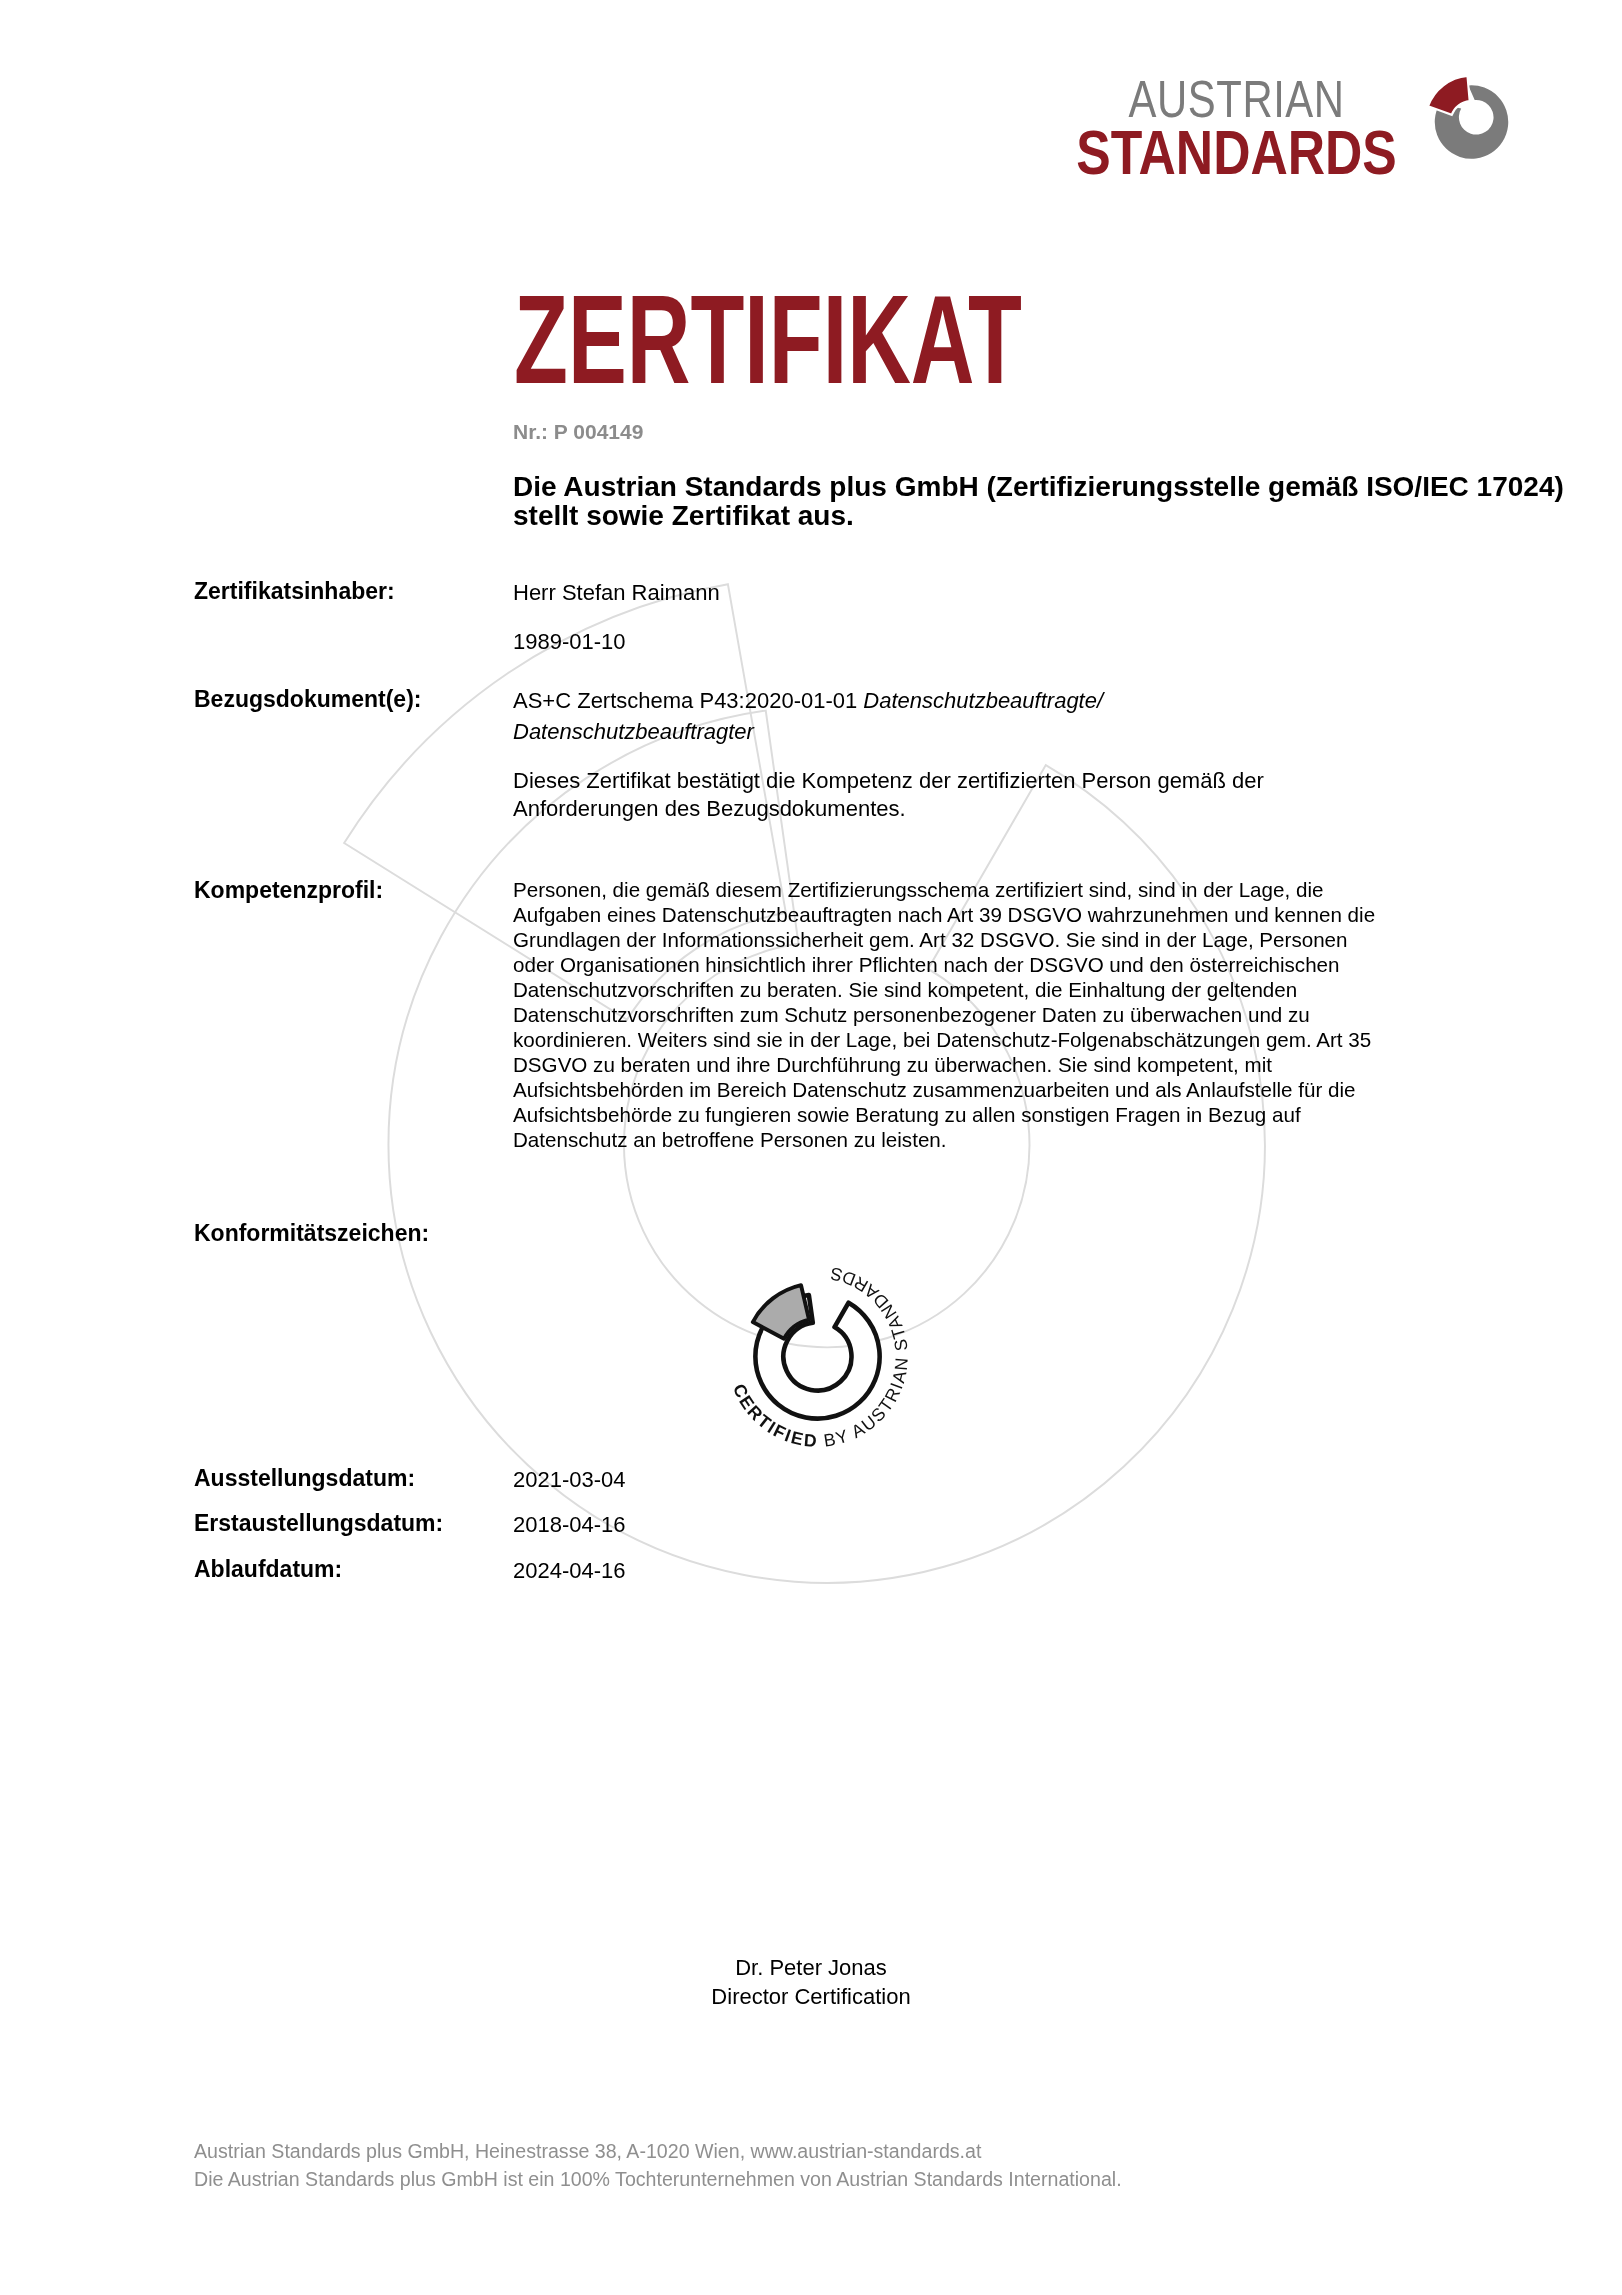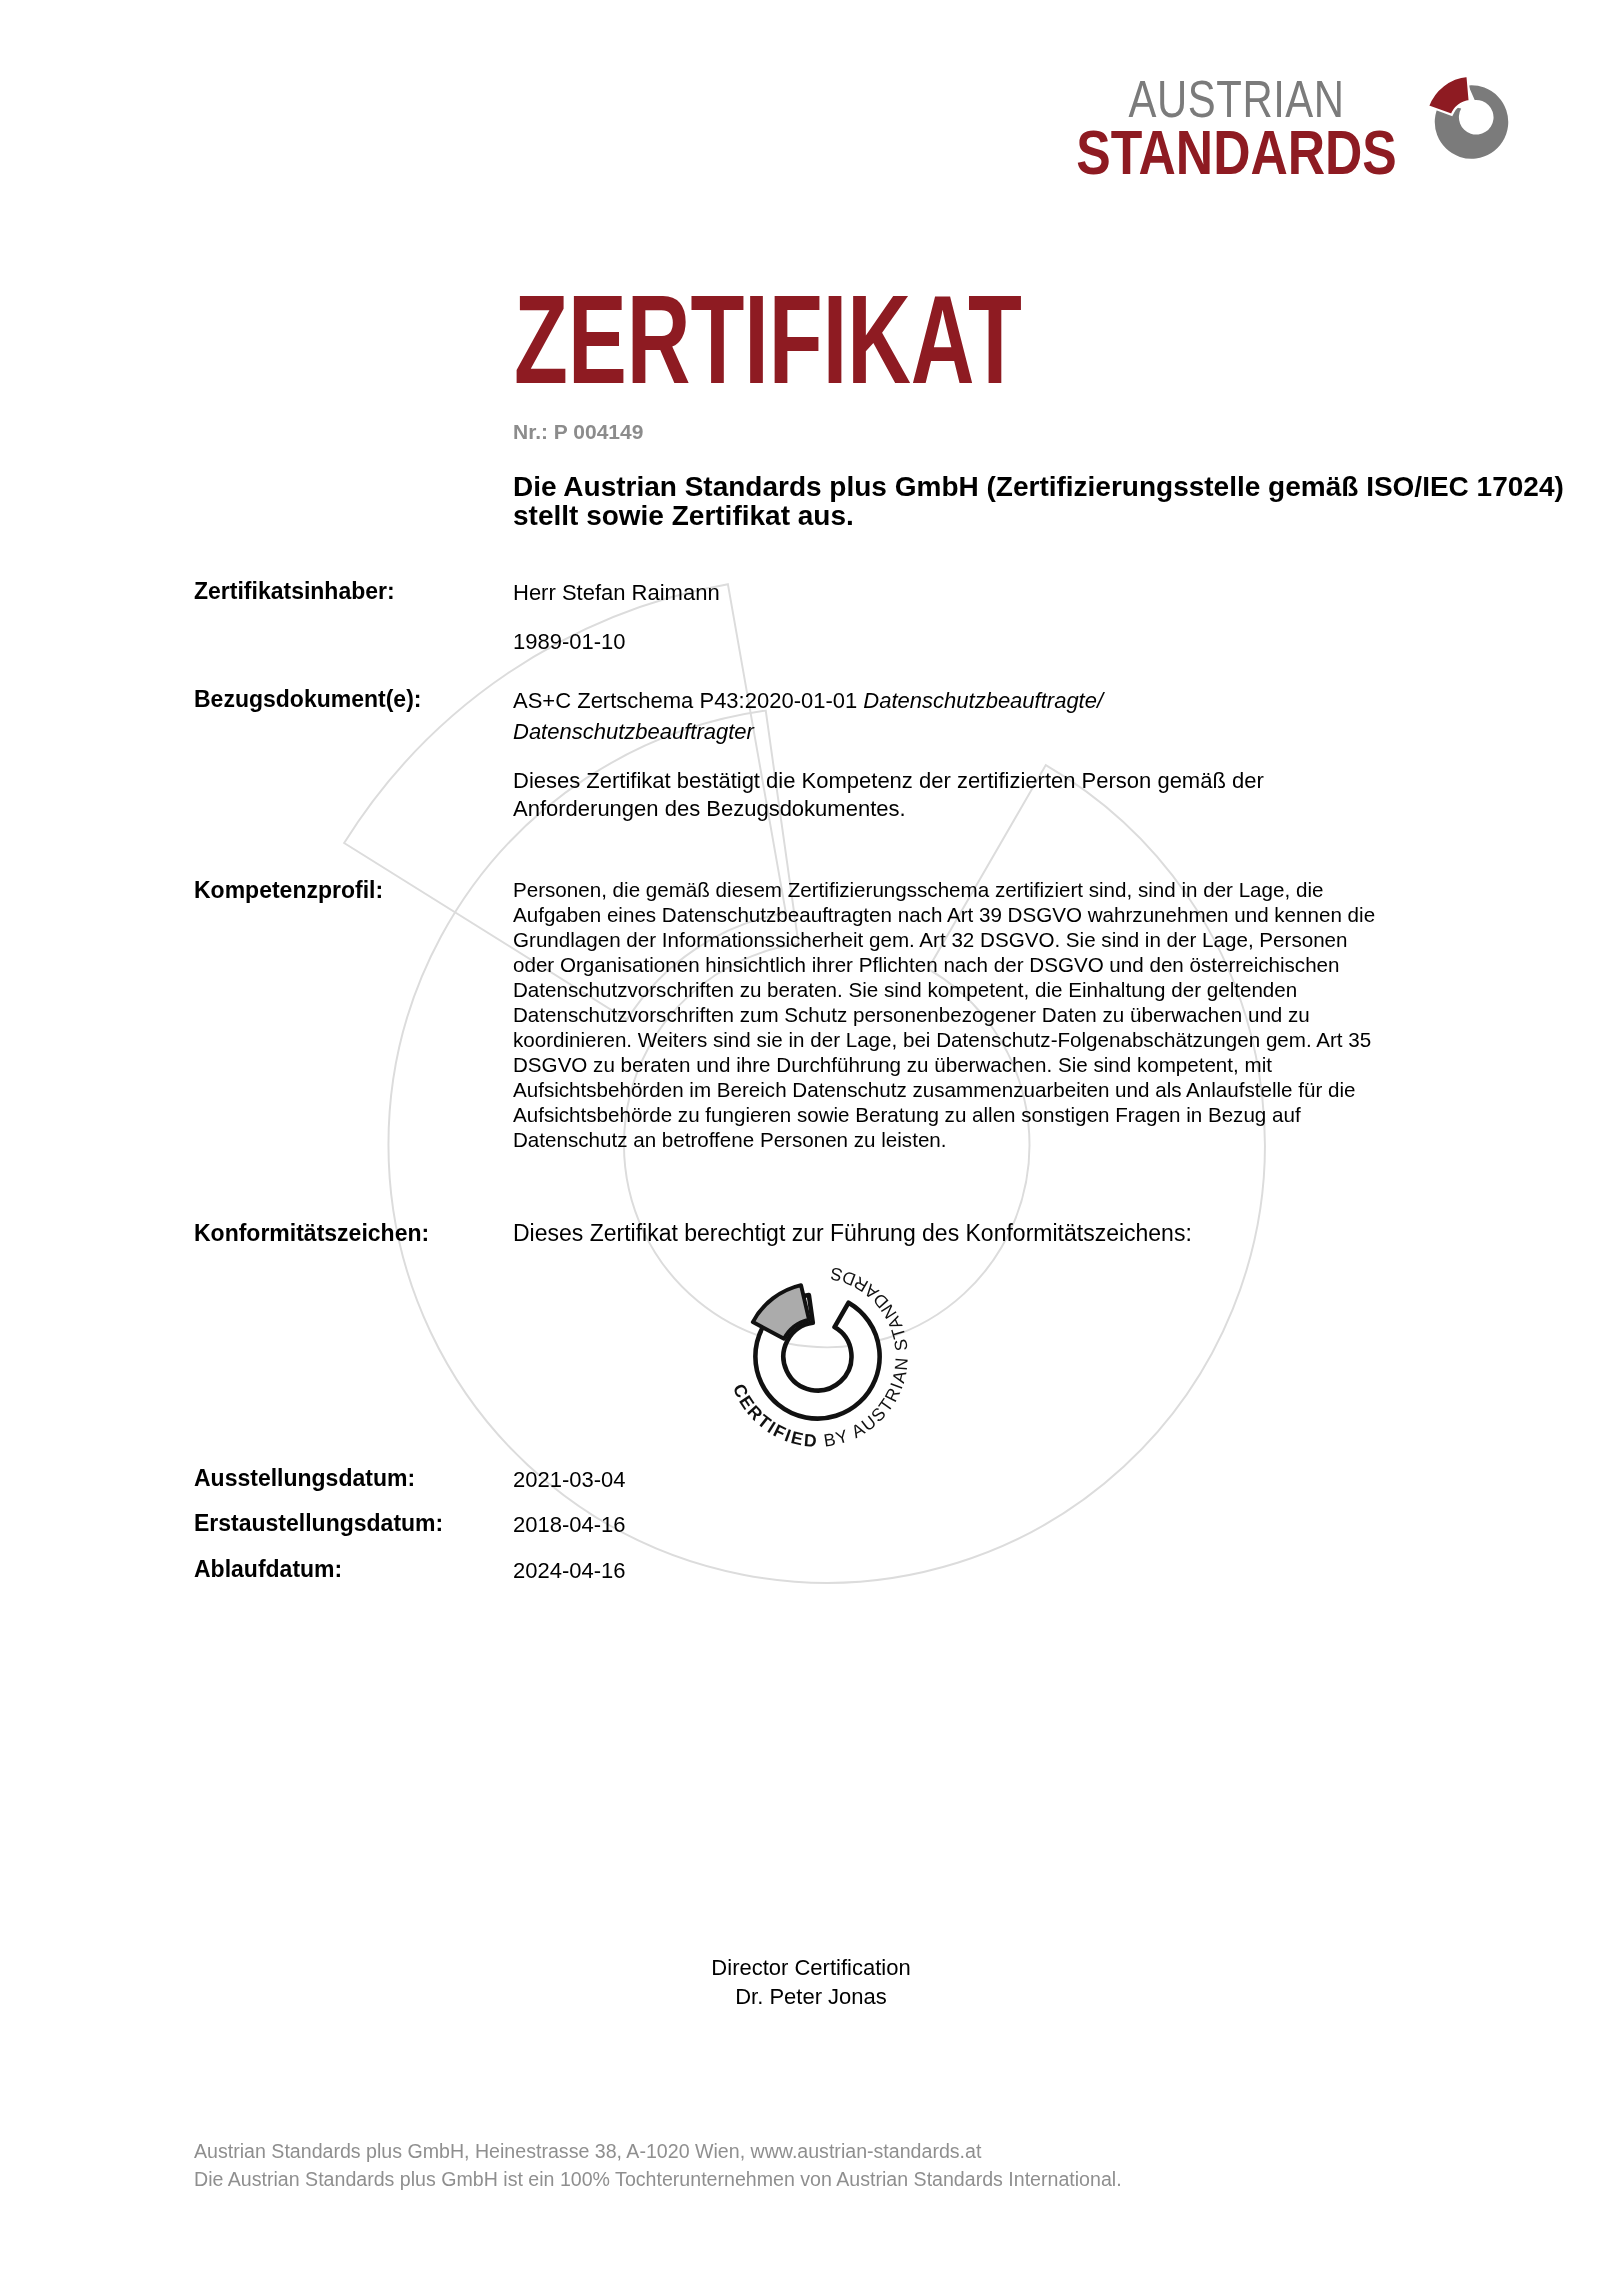"Dieses Zertifikat berechtigt zur Führung" div.abs { html: <div>Dieses Zertifikat berechtigt zur Führung des Konformitätszeichens:</div> -> none }
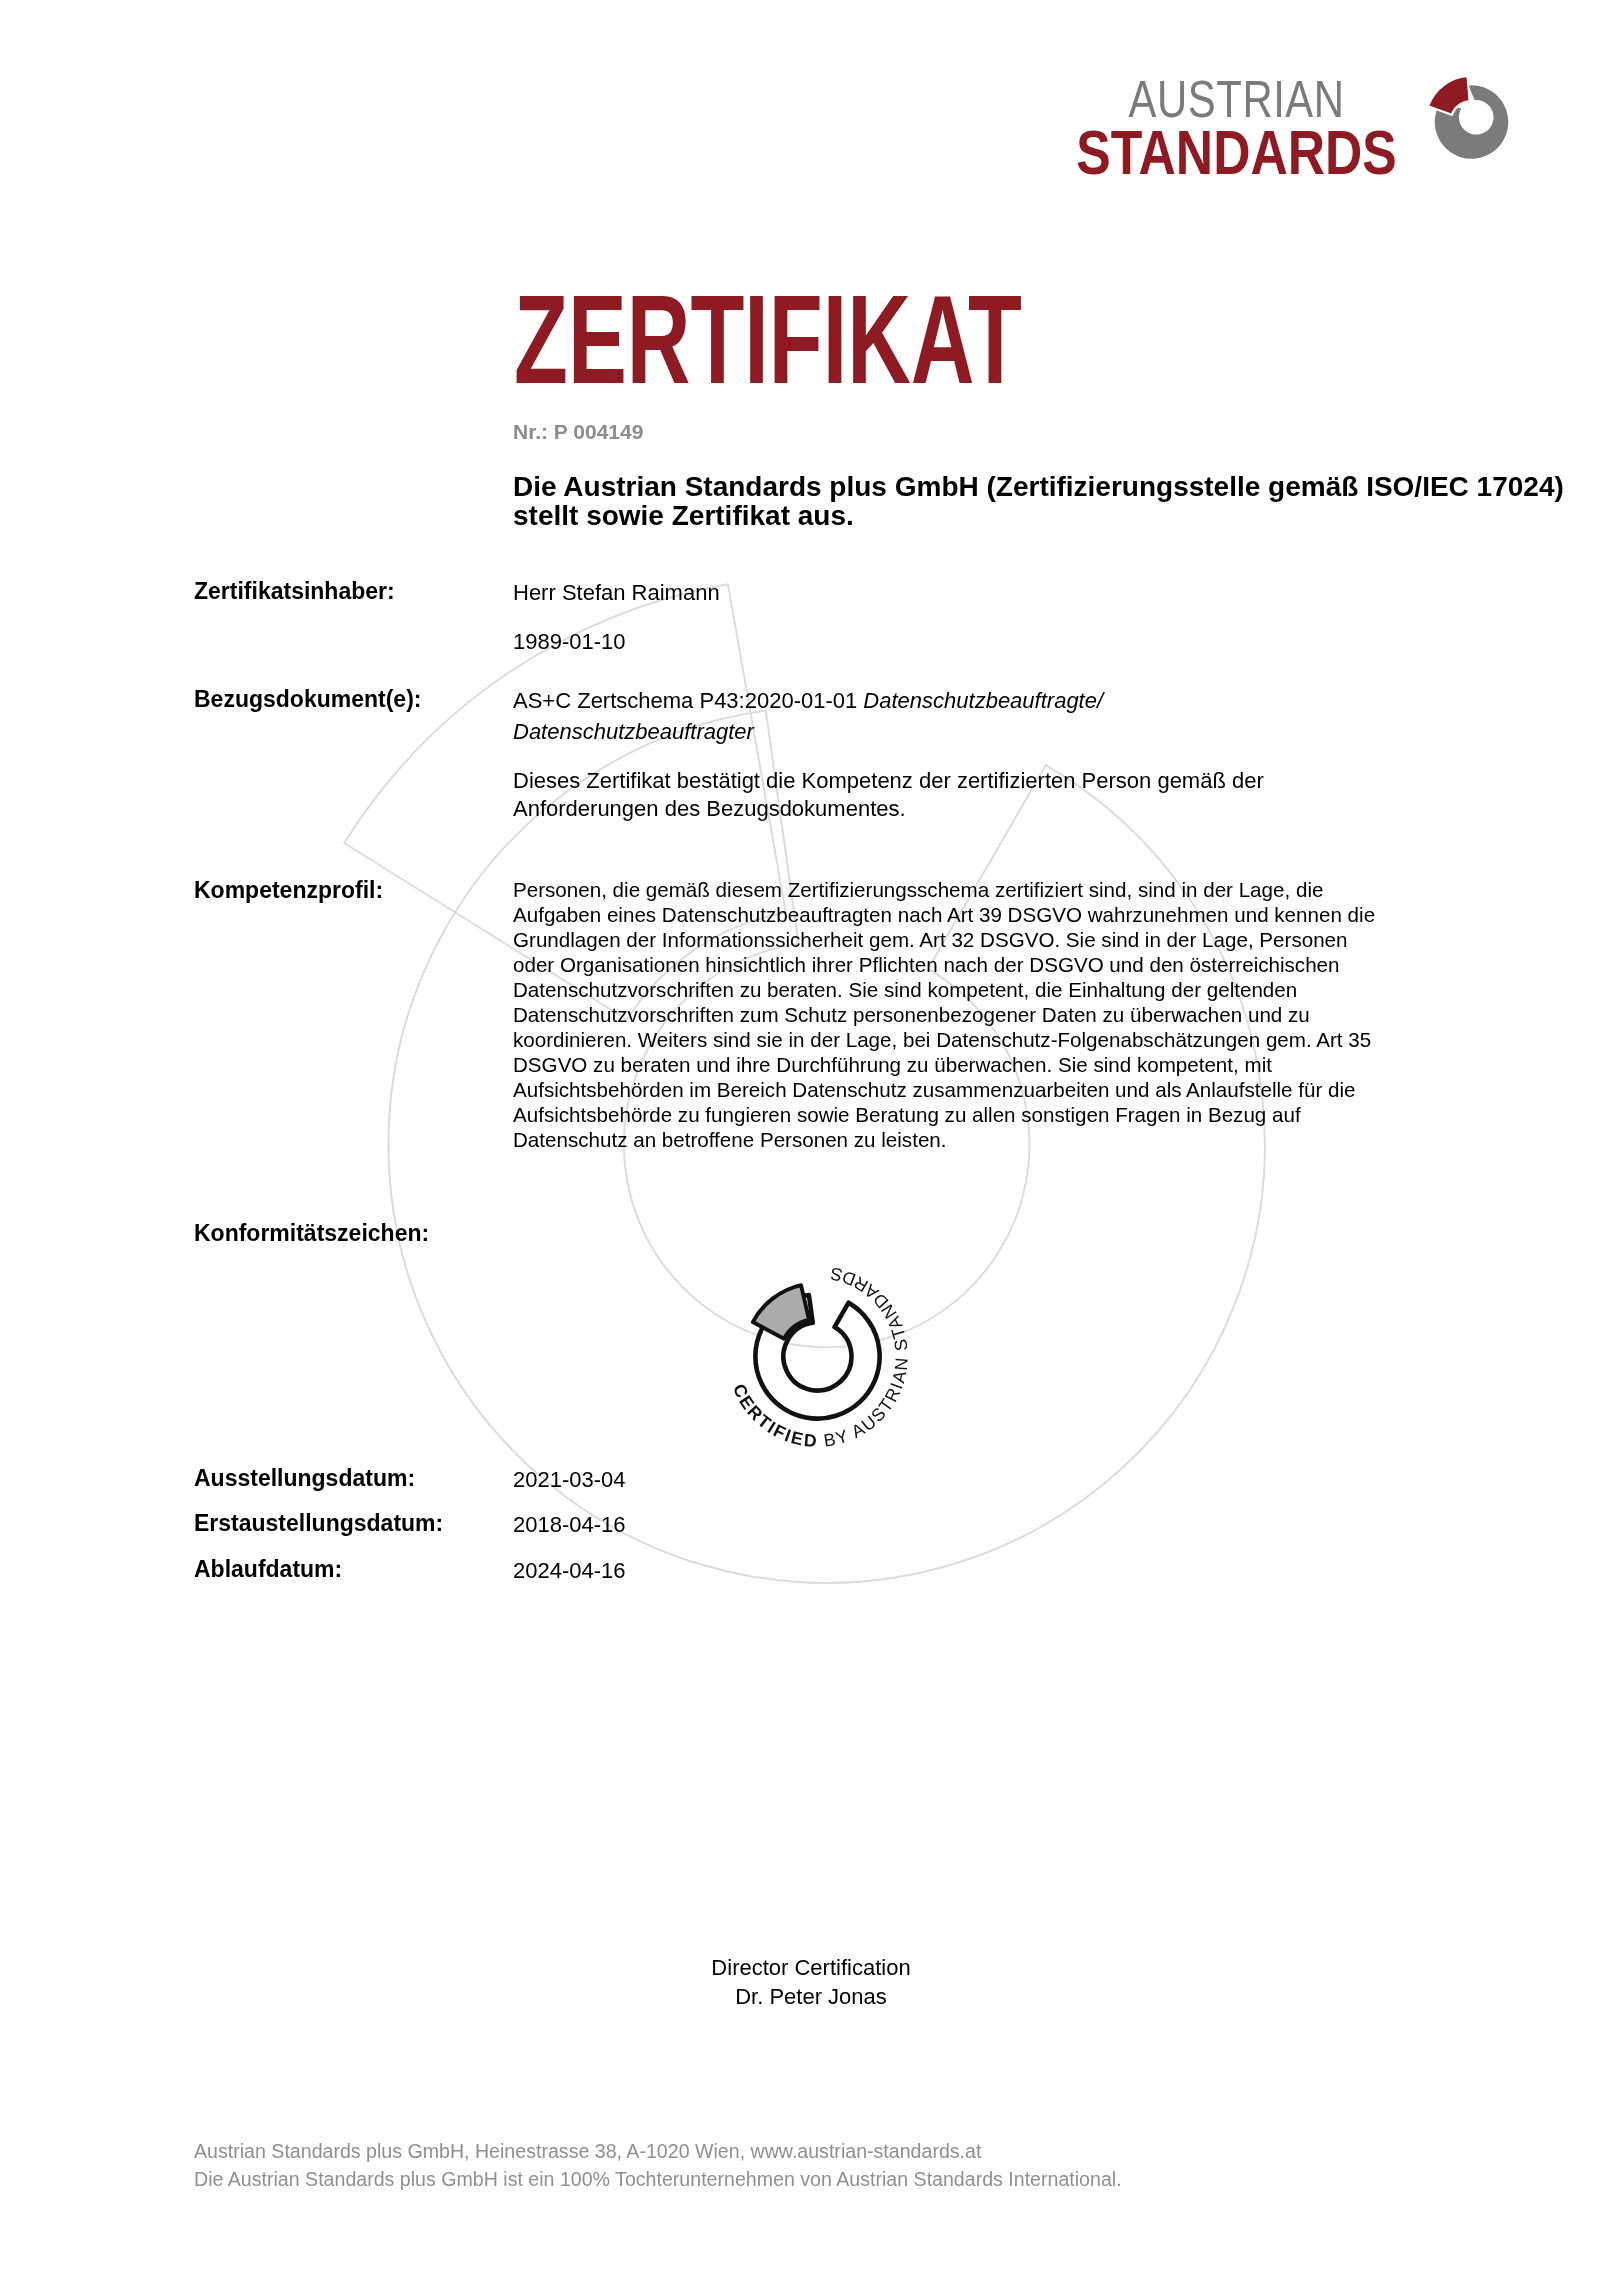"Director Certification" div { order: before "Dr. Peter Jonas" -> after "Dr. Peter Jonas" }
